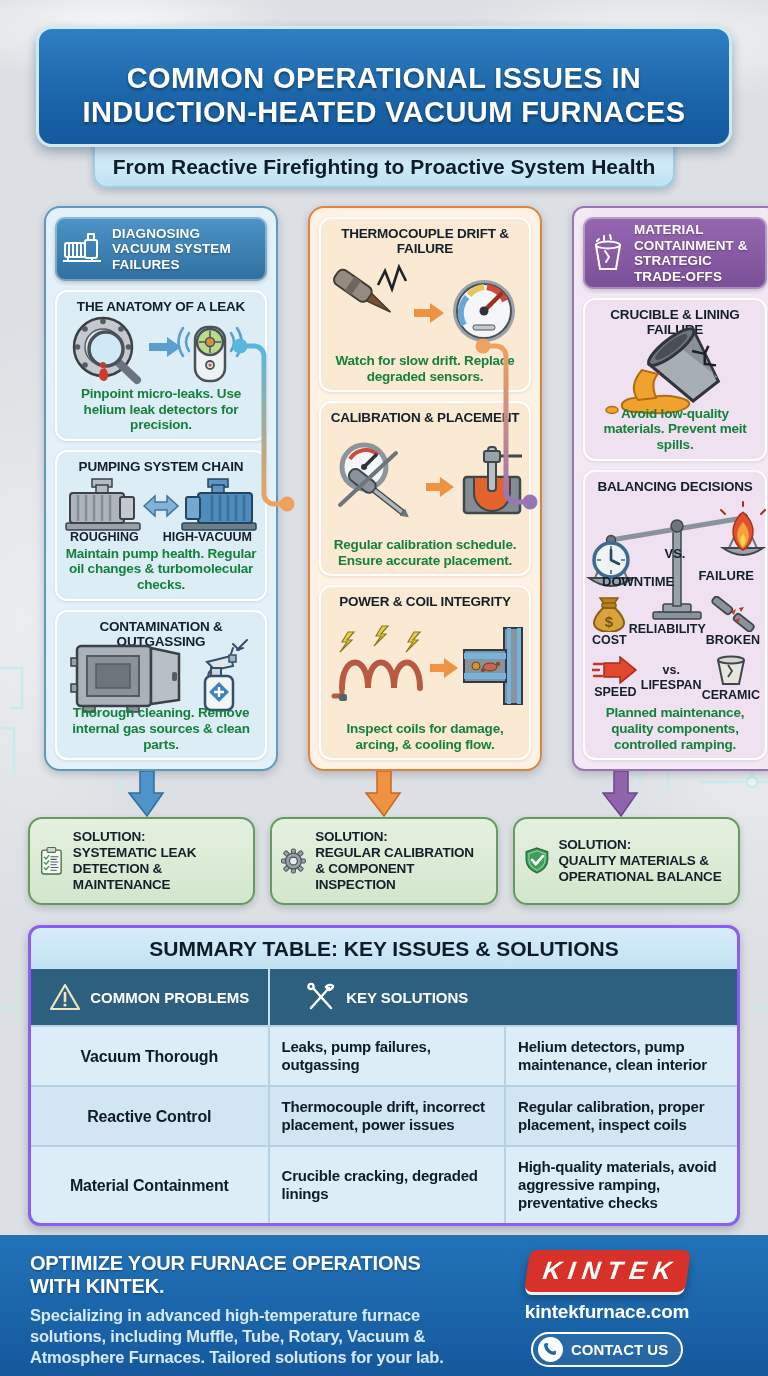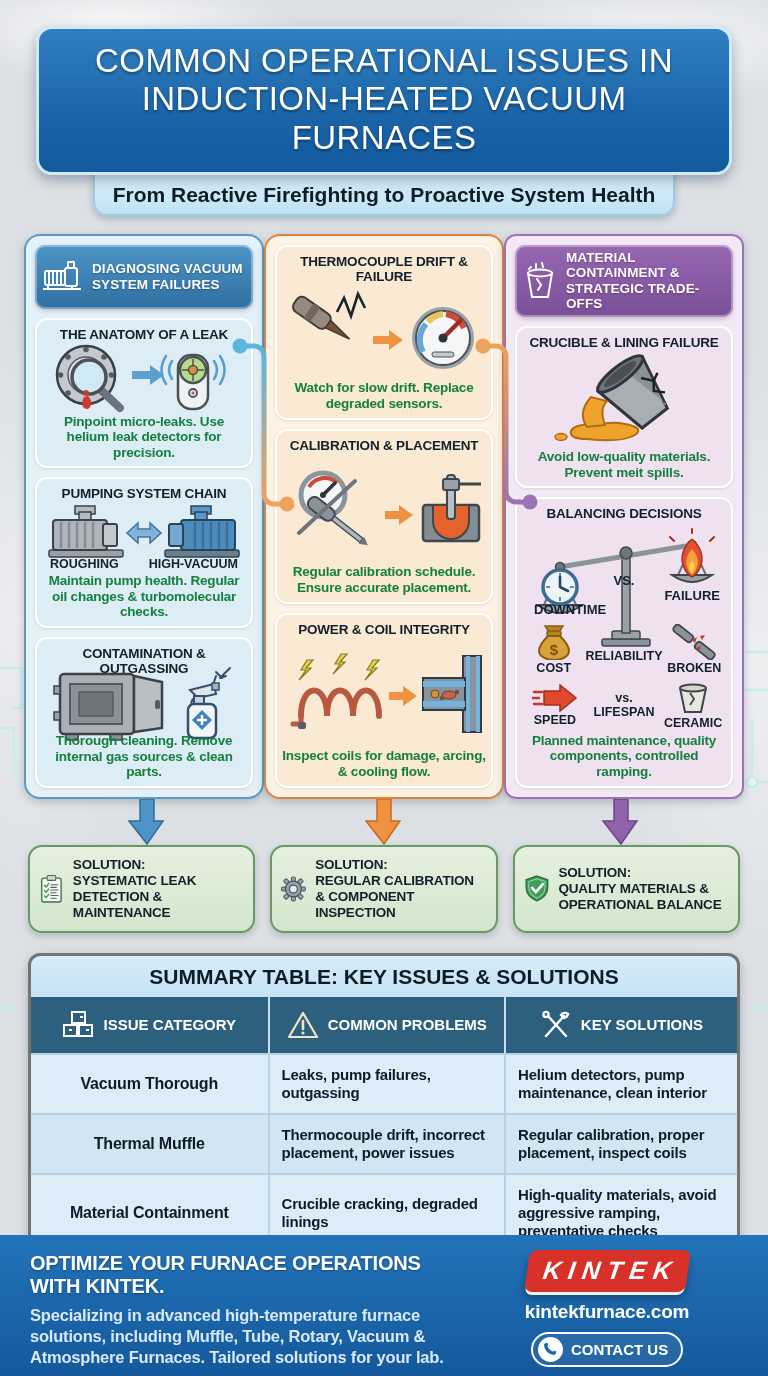"COMMON OPERATIONAL ISSUES IN" .header-title { font-size: 33px -> 29px; font-weight: 400 -> 700; margin-top: none -> 20px }
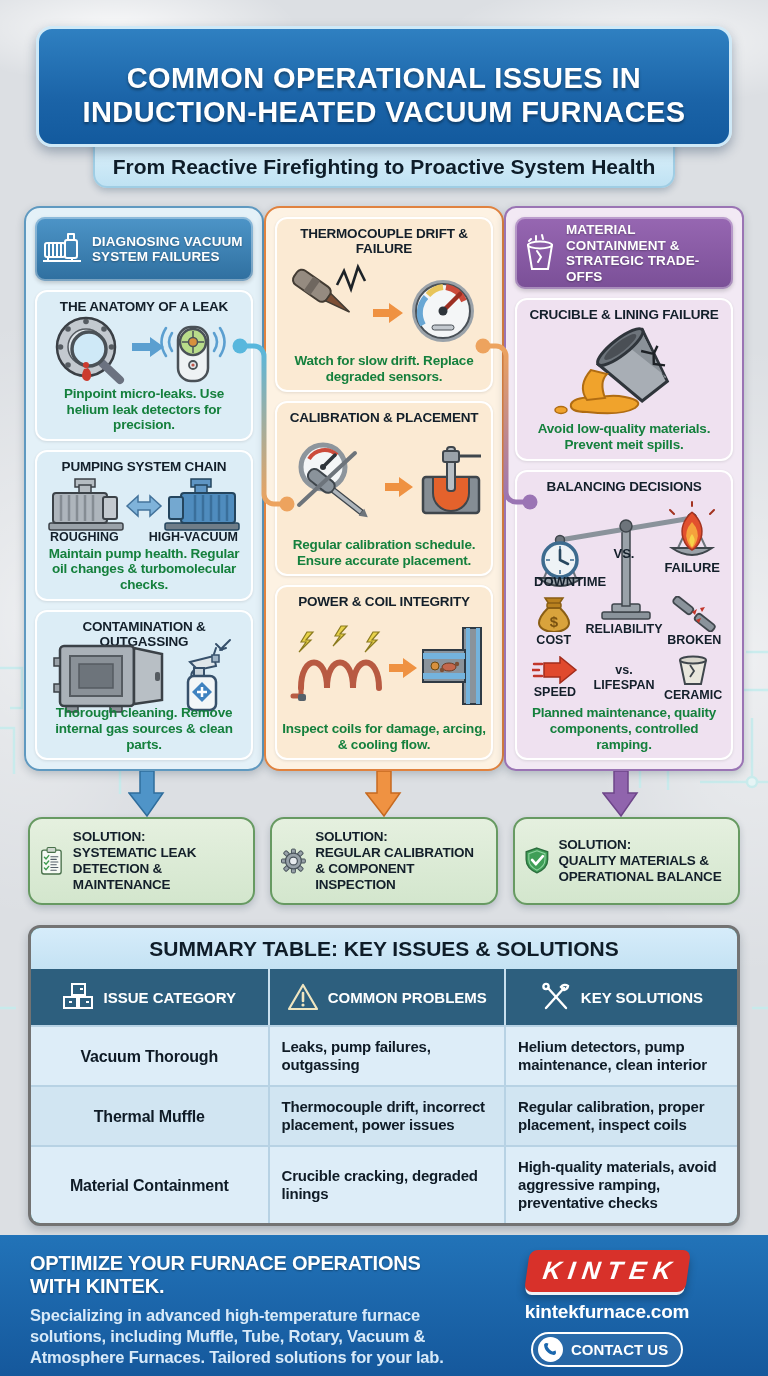"DIAGNOSING VACUUM SYSTEM FAILURES" .cols { gap: 0 -> 30px; margin: 18px 24px 0 -> 18px 44px 0 }
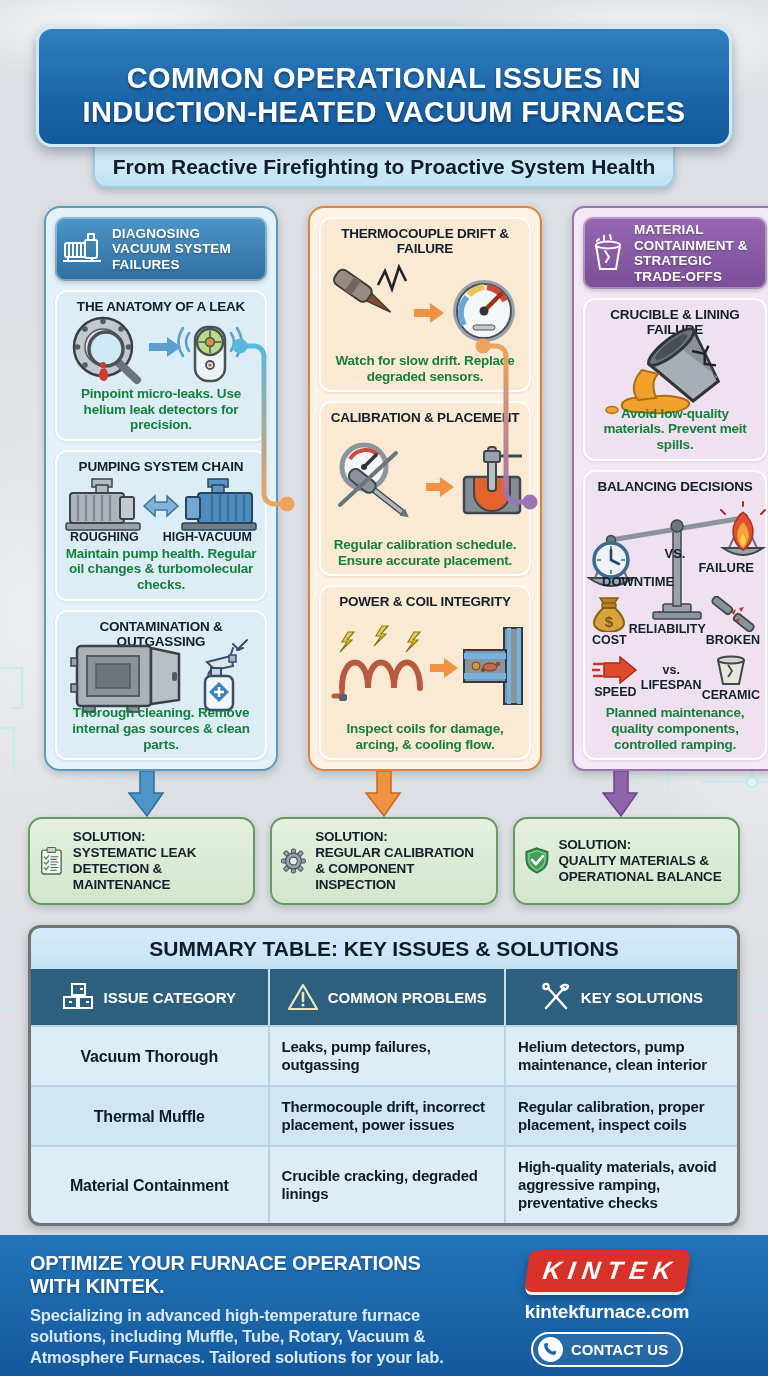"FAILURE" .lbl-failure { bottom: 18px -> 10px }
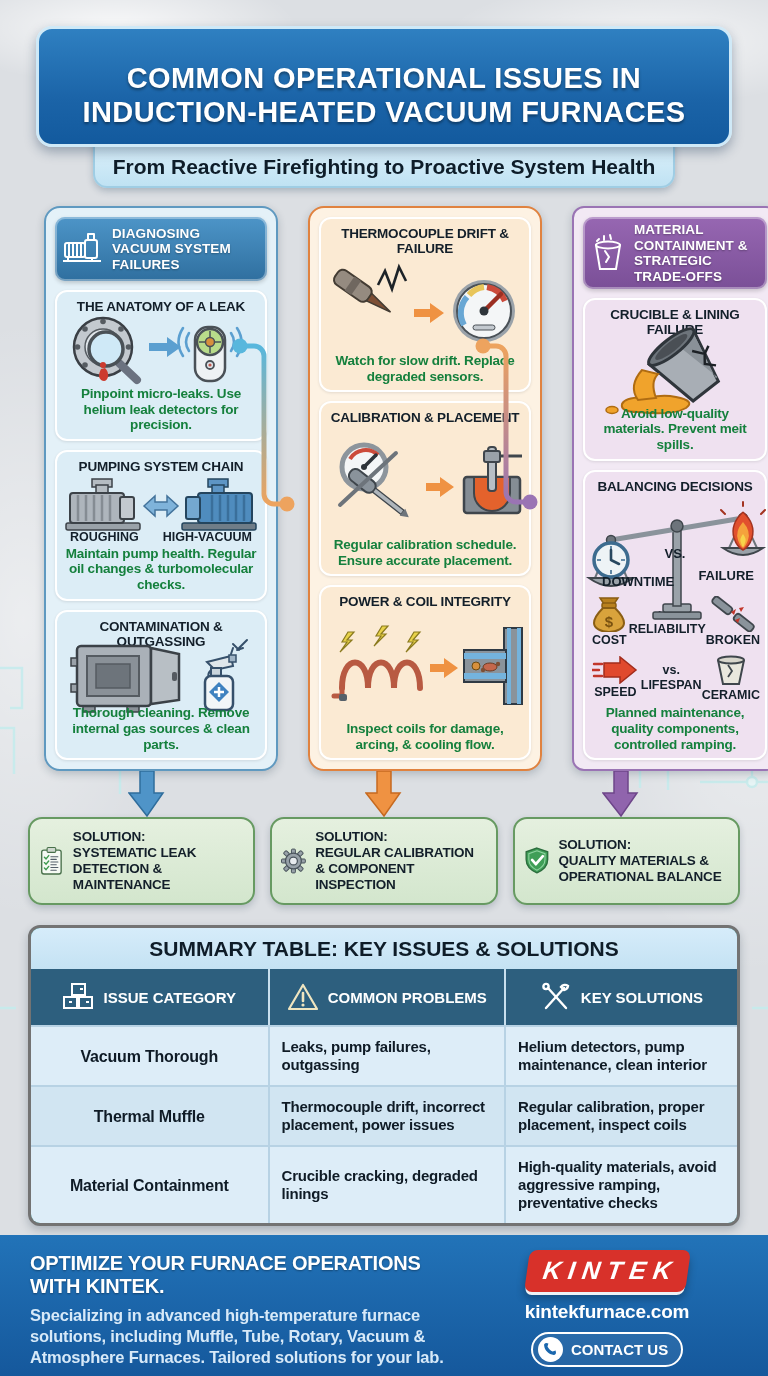"SUMMARY TABLE: KEY ISSUES &" .table-wrap { border: 3px solid #737373 -> 3px solid #8b5cf6 }
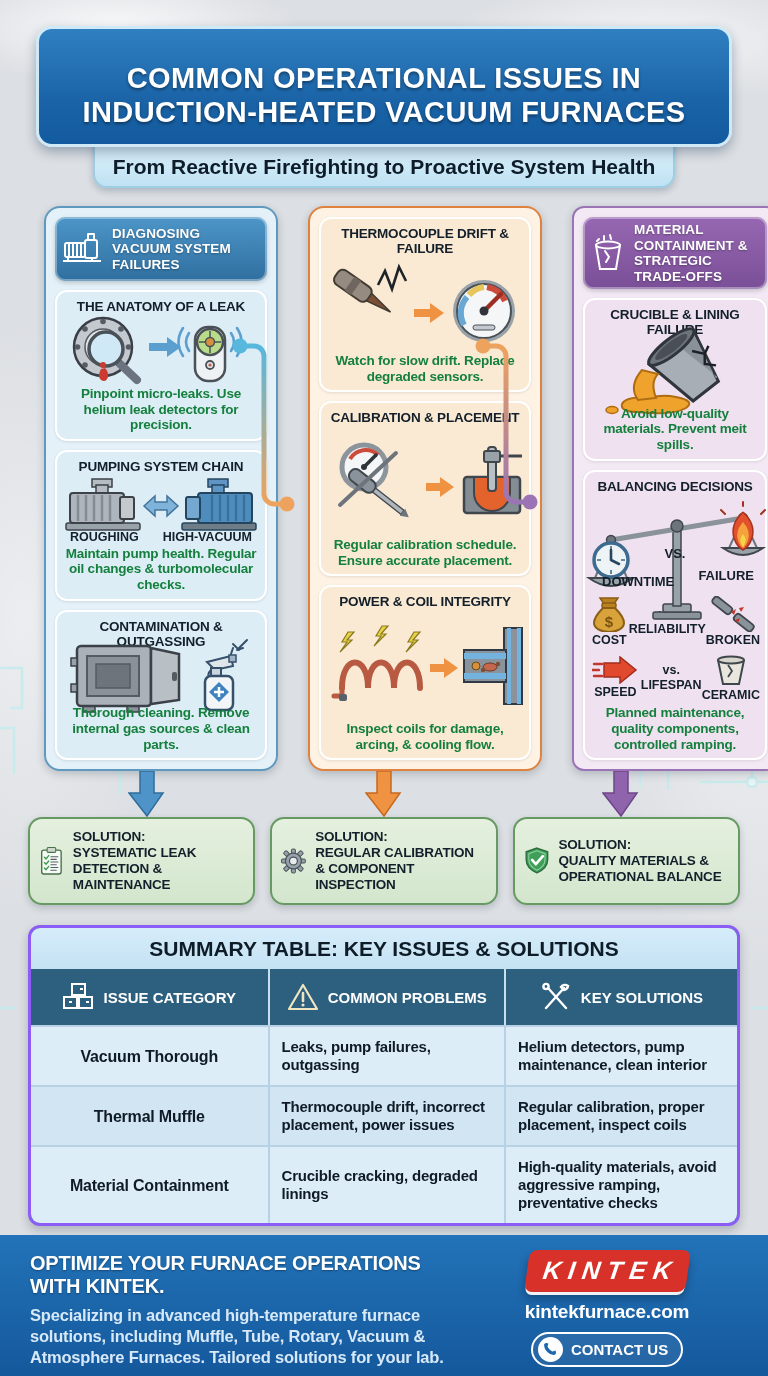"ISSUE CATEGORY" div.th { html: <div> <svg> <g> <rect></rect> <rect></rect> <rect></rect> <path></path> </g> </svg> <span>ISSUE CATEGORY</span> </div> -> none }
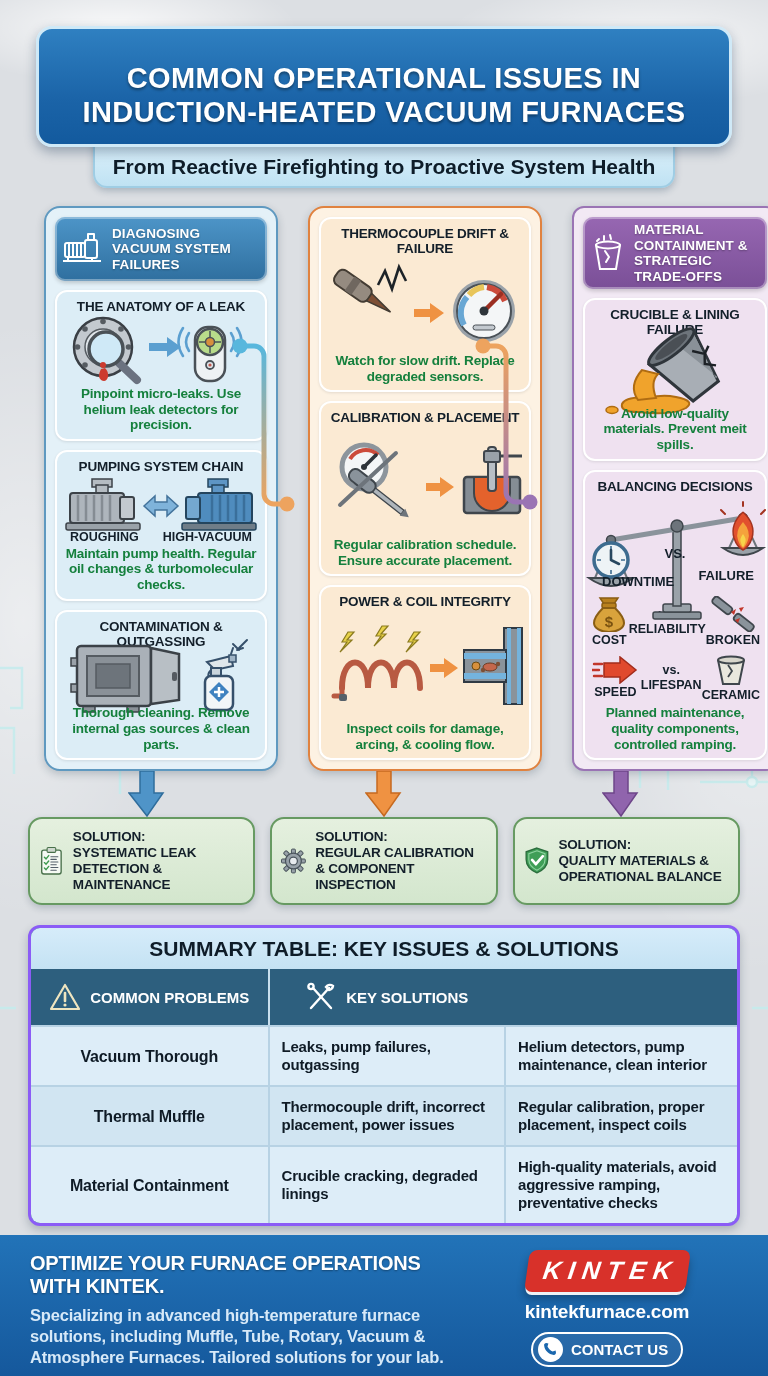"Thermal Muffle" div.td { text: Thermal Muffle -> Reactive Control }
